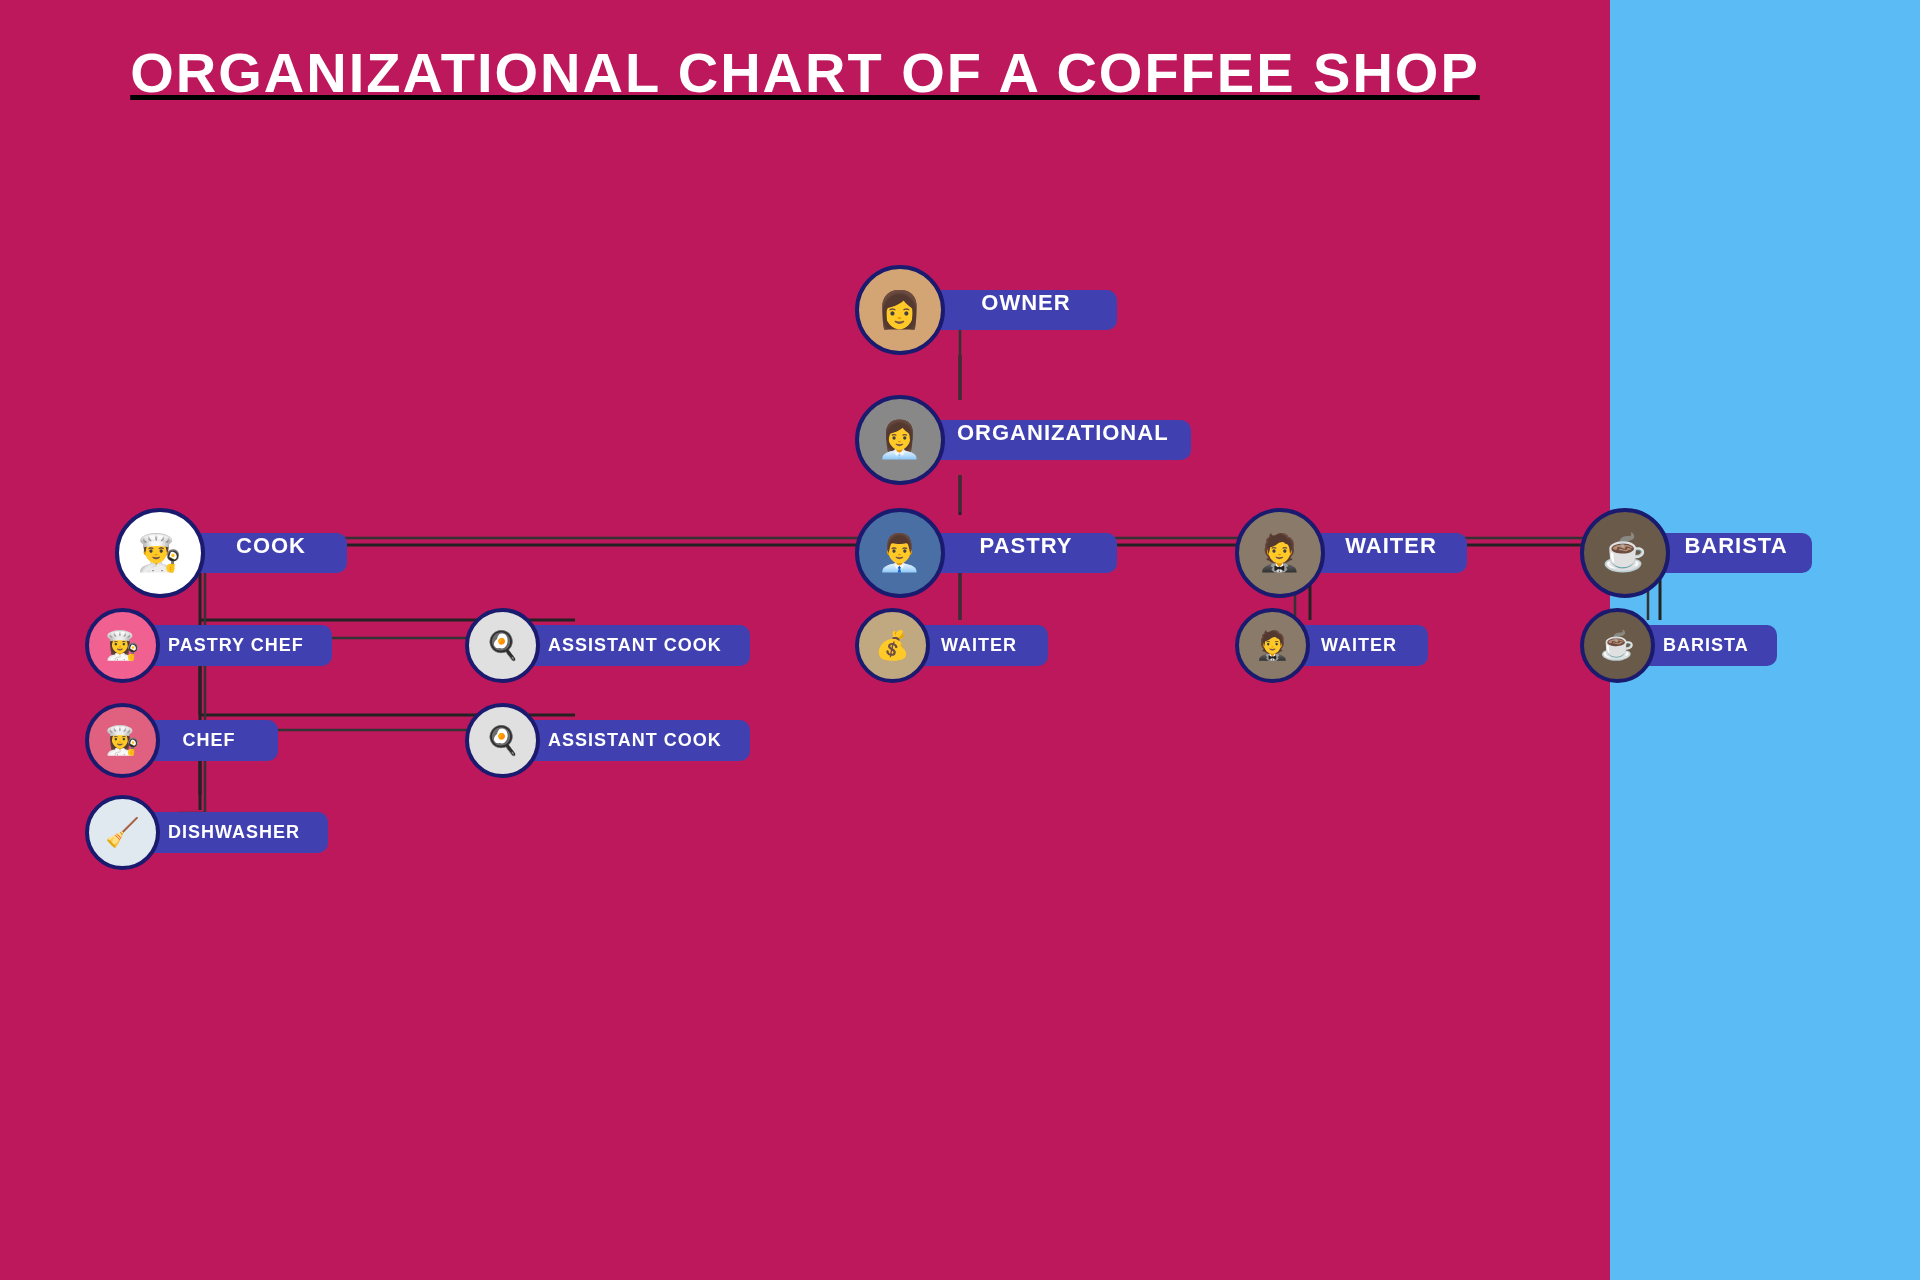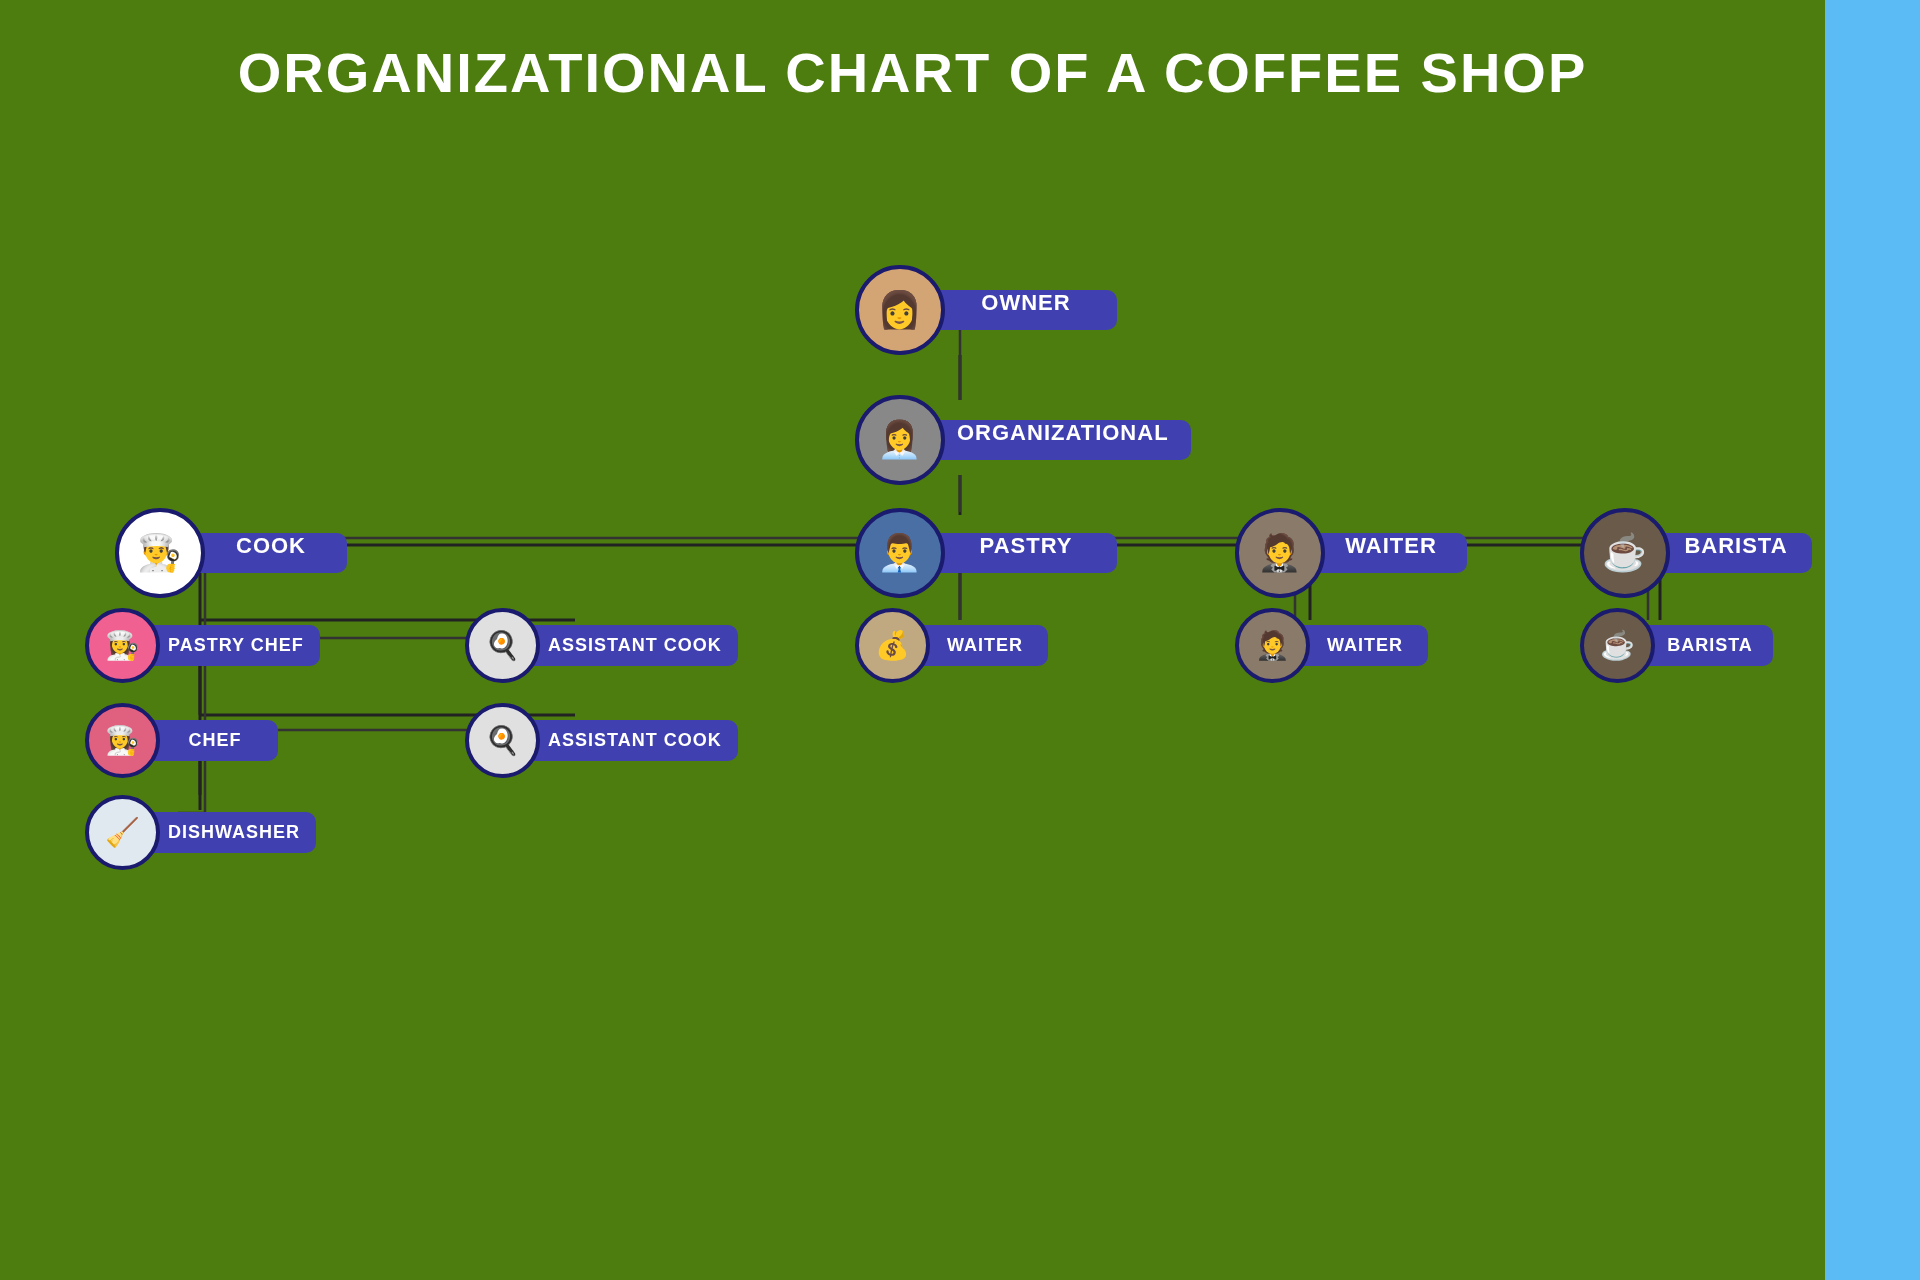"ORGANIZATIONAL CHART OF A COFFEE" .page { background: #4d7c0f -> #be185d; text-decoration: none -> underline; width: 1825px -> 1610px }
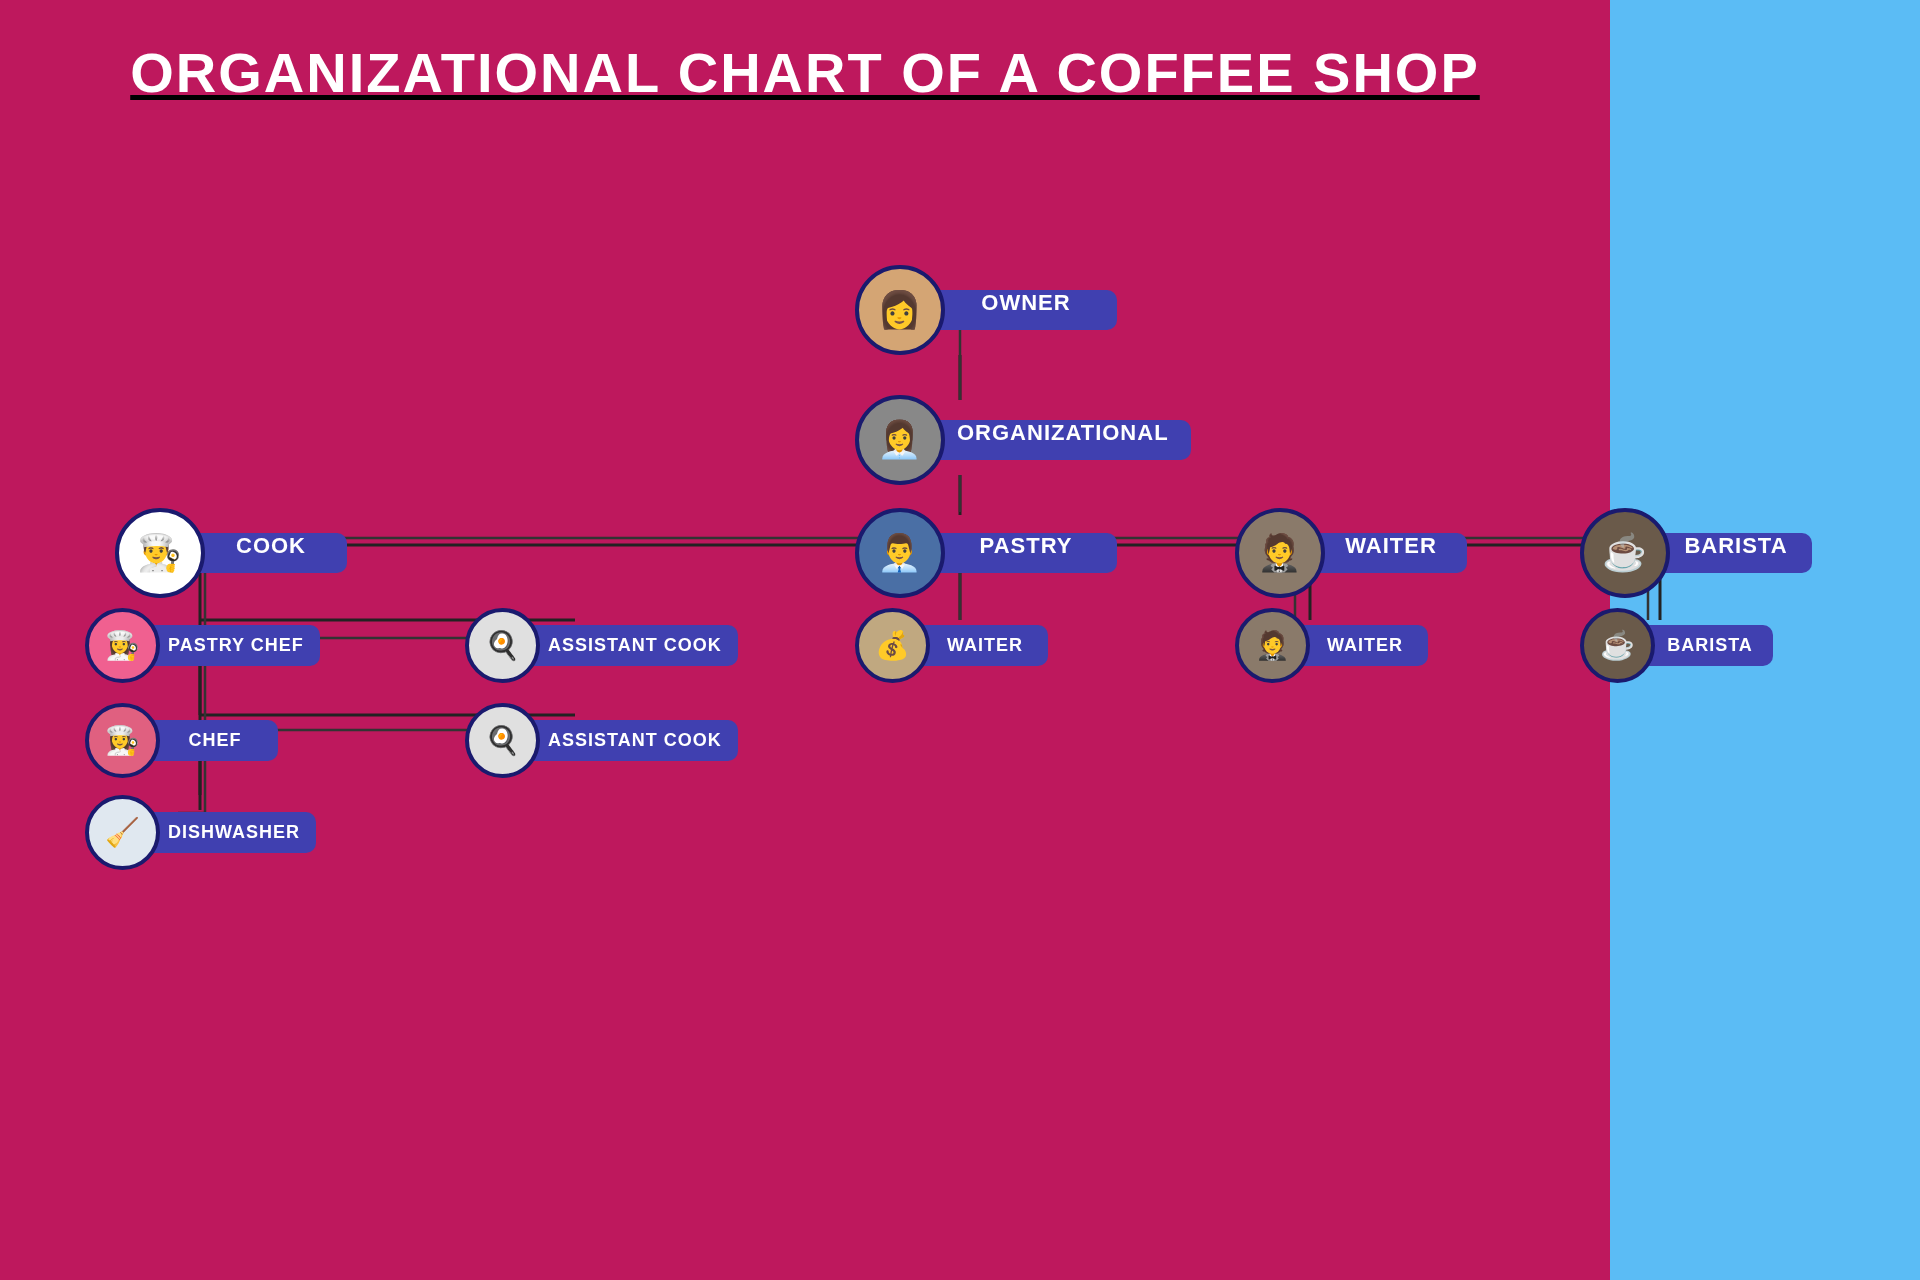"PASTRY CHEF" .label-box.small { padding: 10px 16px 10px 40px -> 10px 28px 10px 40px }
